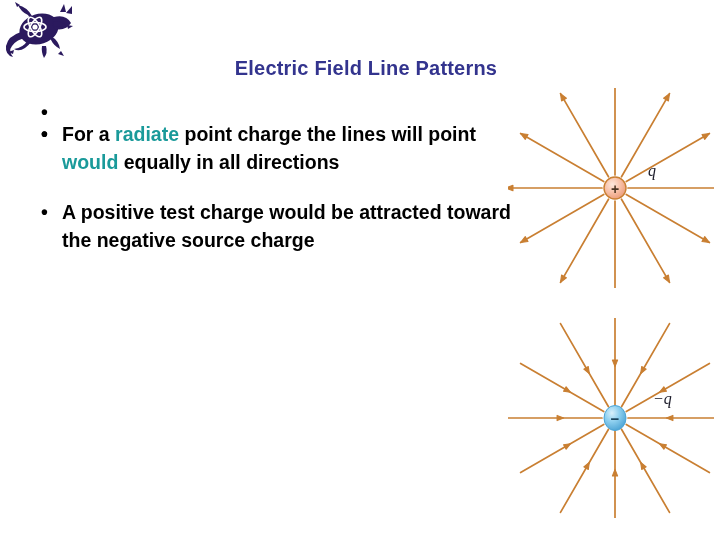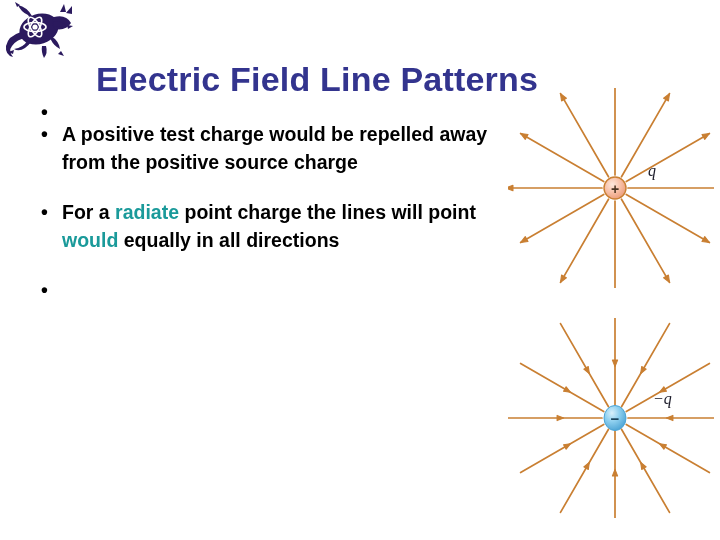"Electric Field Line Patterns" #title { font-size: 34px -> 20px; text-align: none -> center; top: 64px -> 53px }
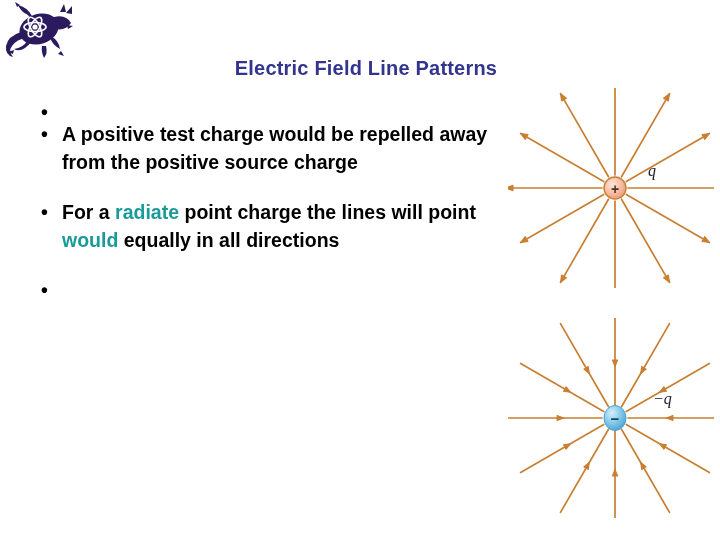"A positive test charge would" span { html: <span><span>A positive test charge would be repelled away from the positive source charge</span></span> -> none }
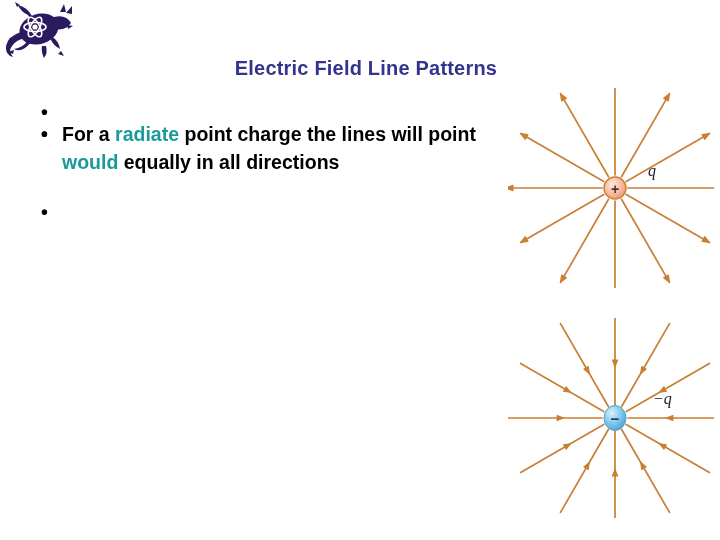"A positive test charge would" span { html: none -> <span><span>A positive test charge would be attracted toward the negative source charge</span></span> }
